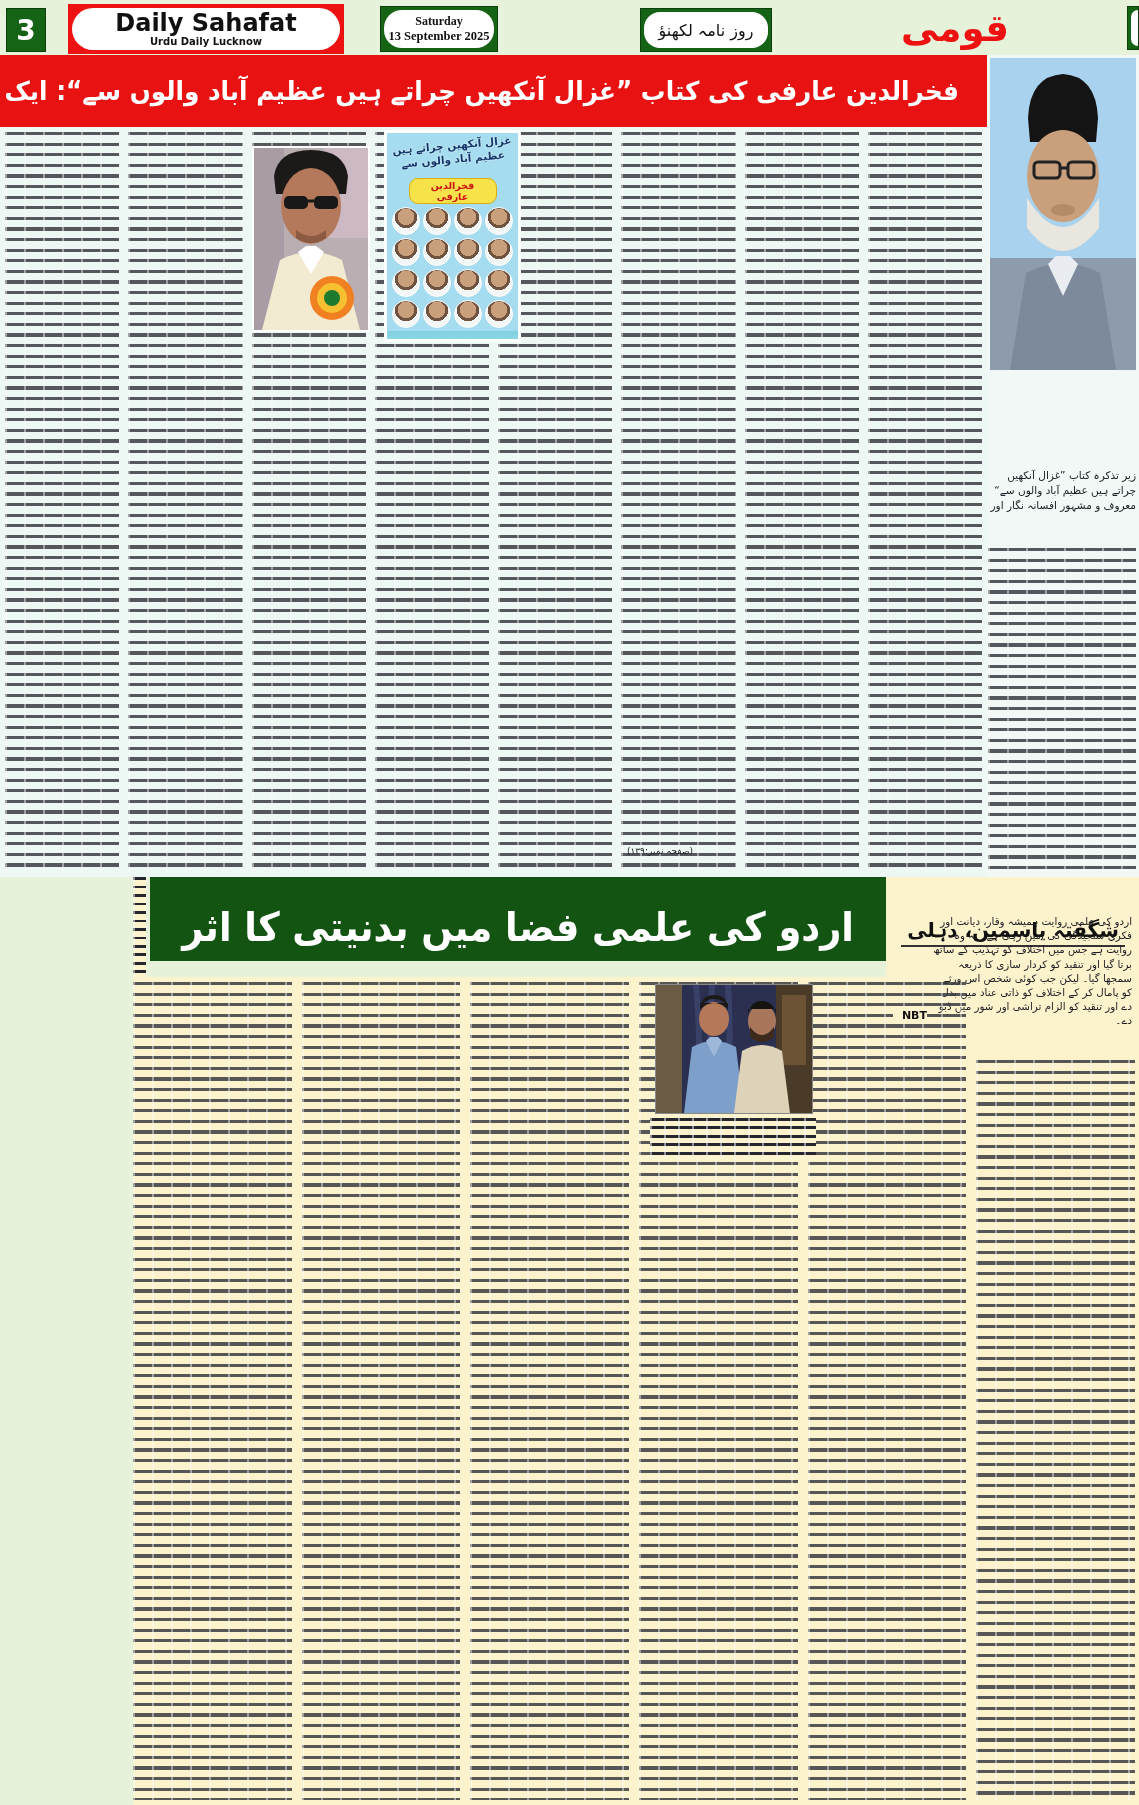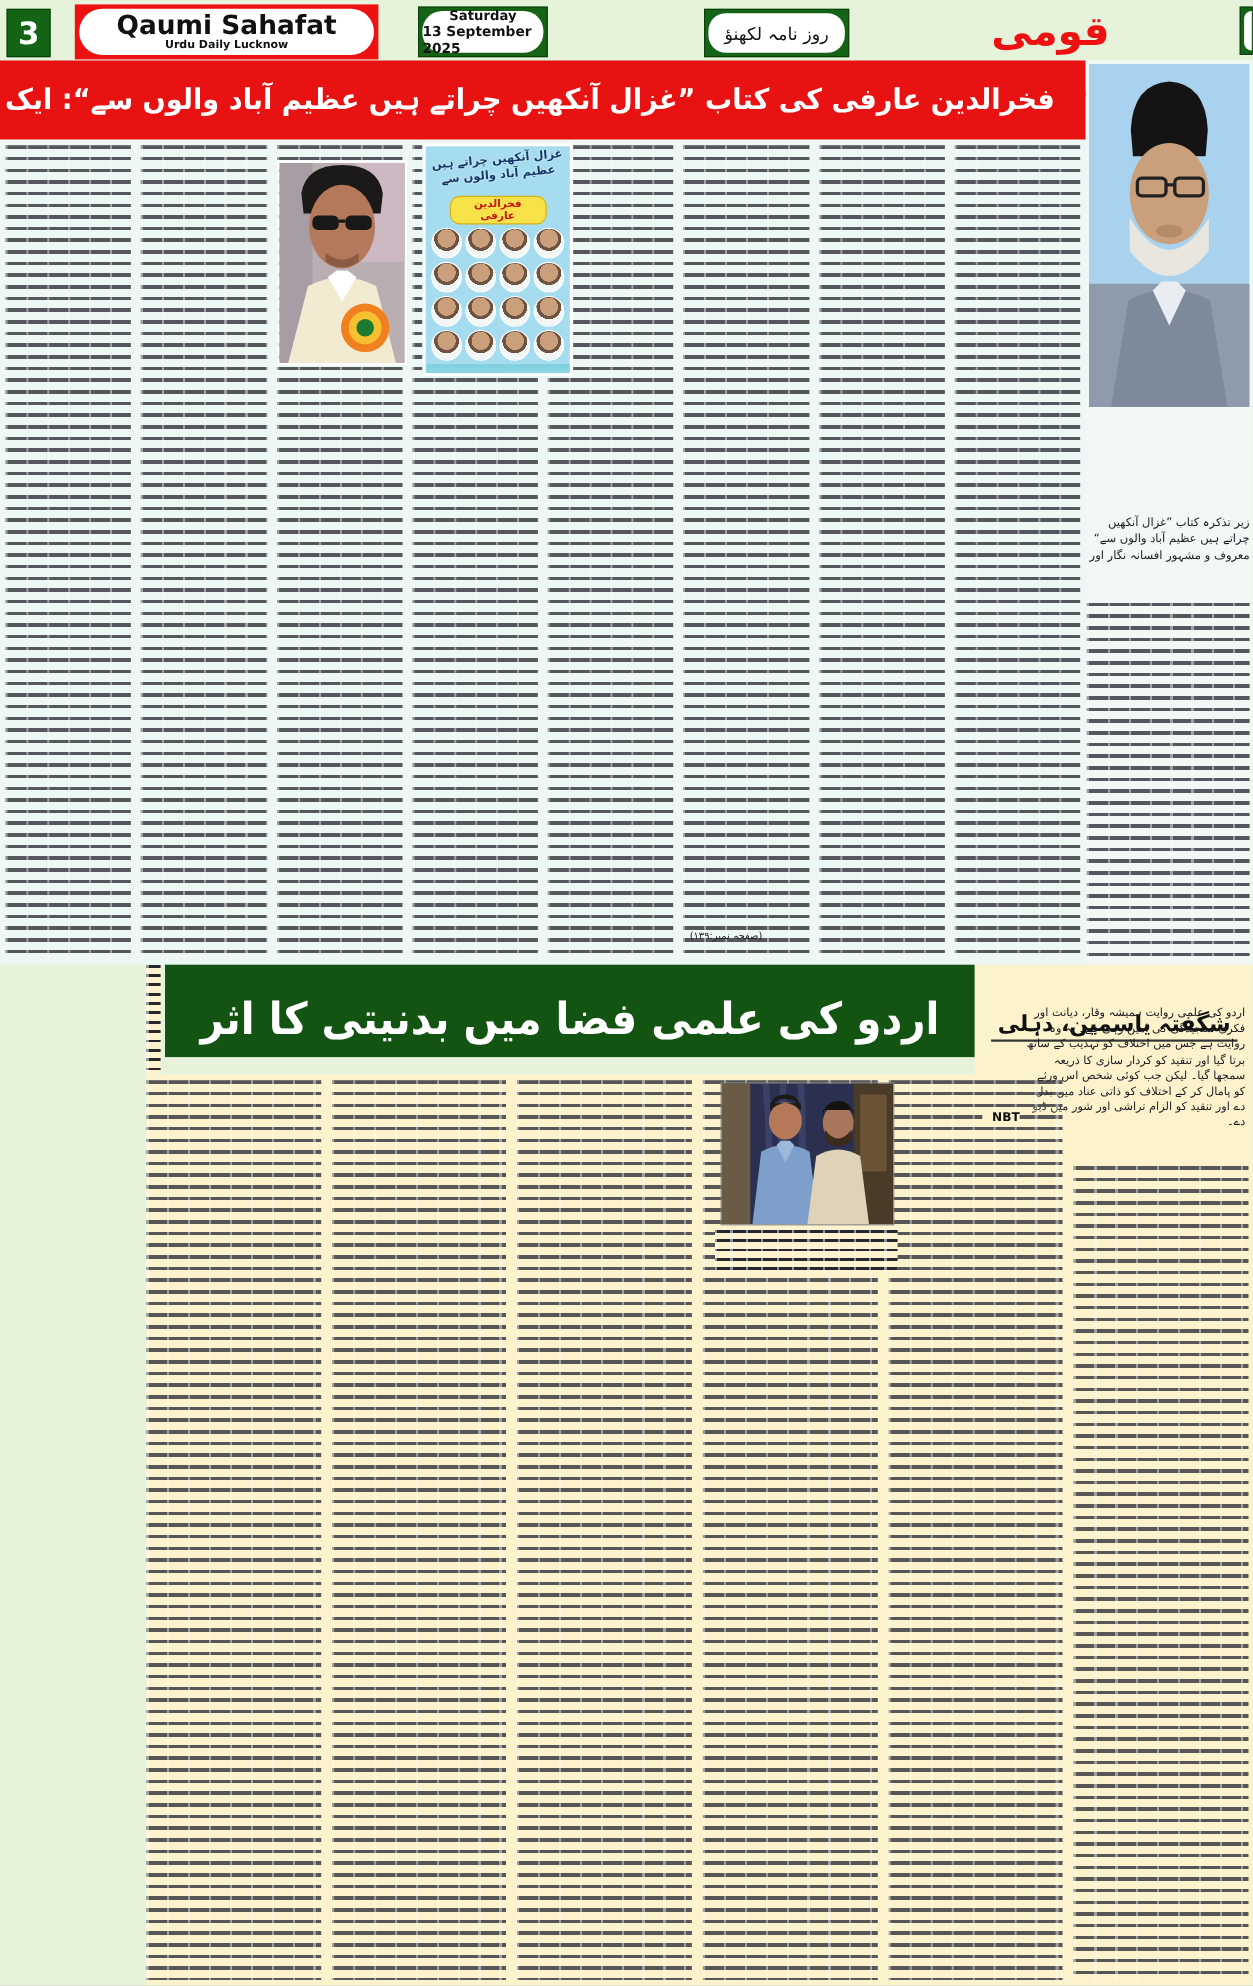"Qaumi Sahafat" div { text: Qaumi -> Daily }
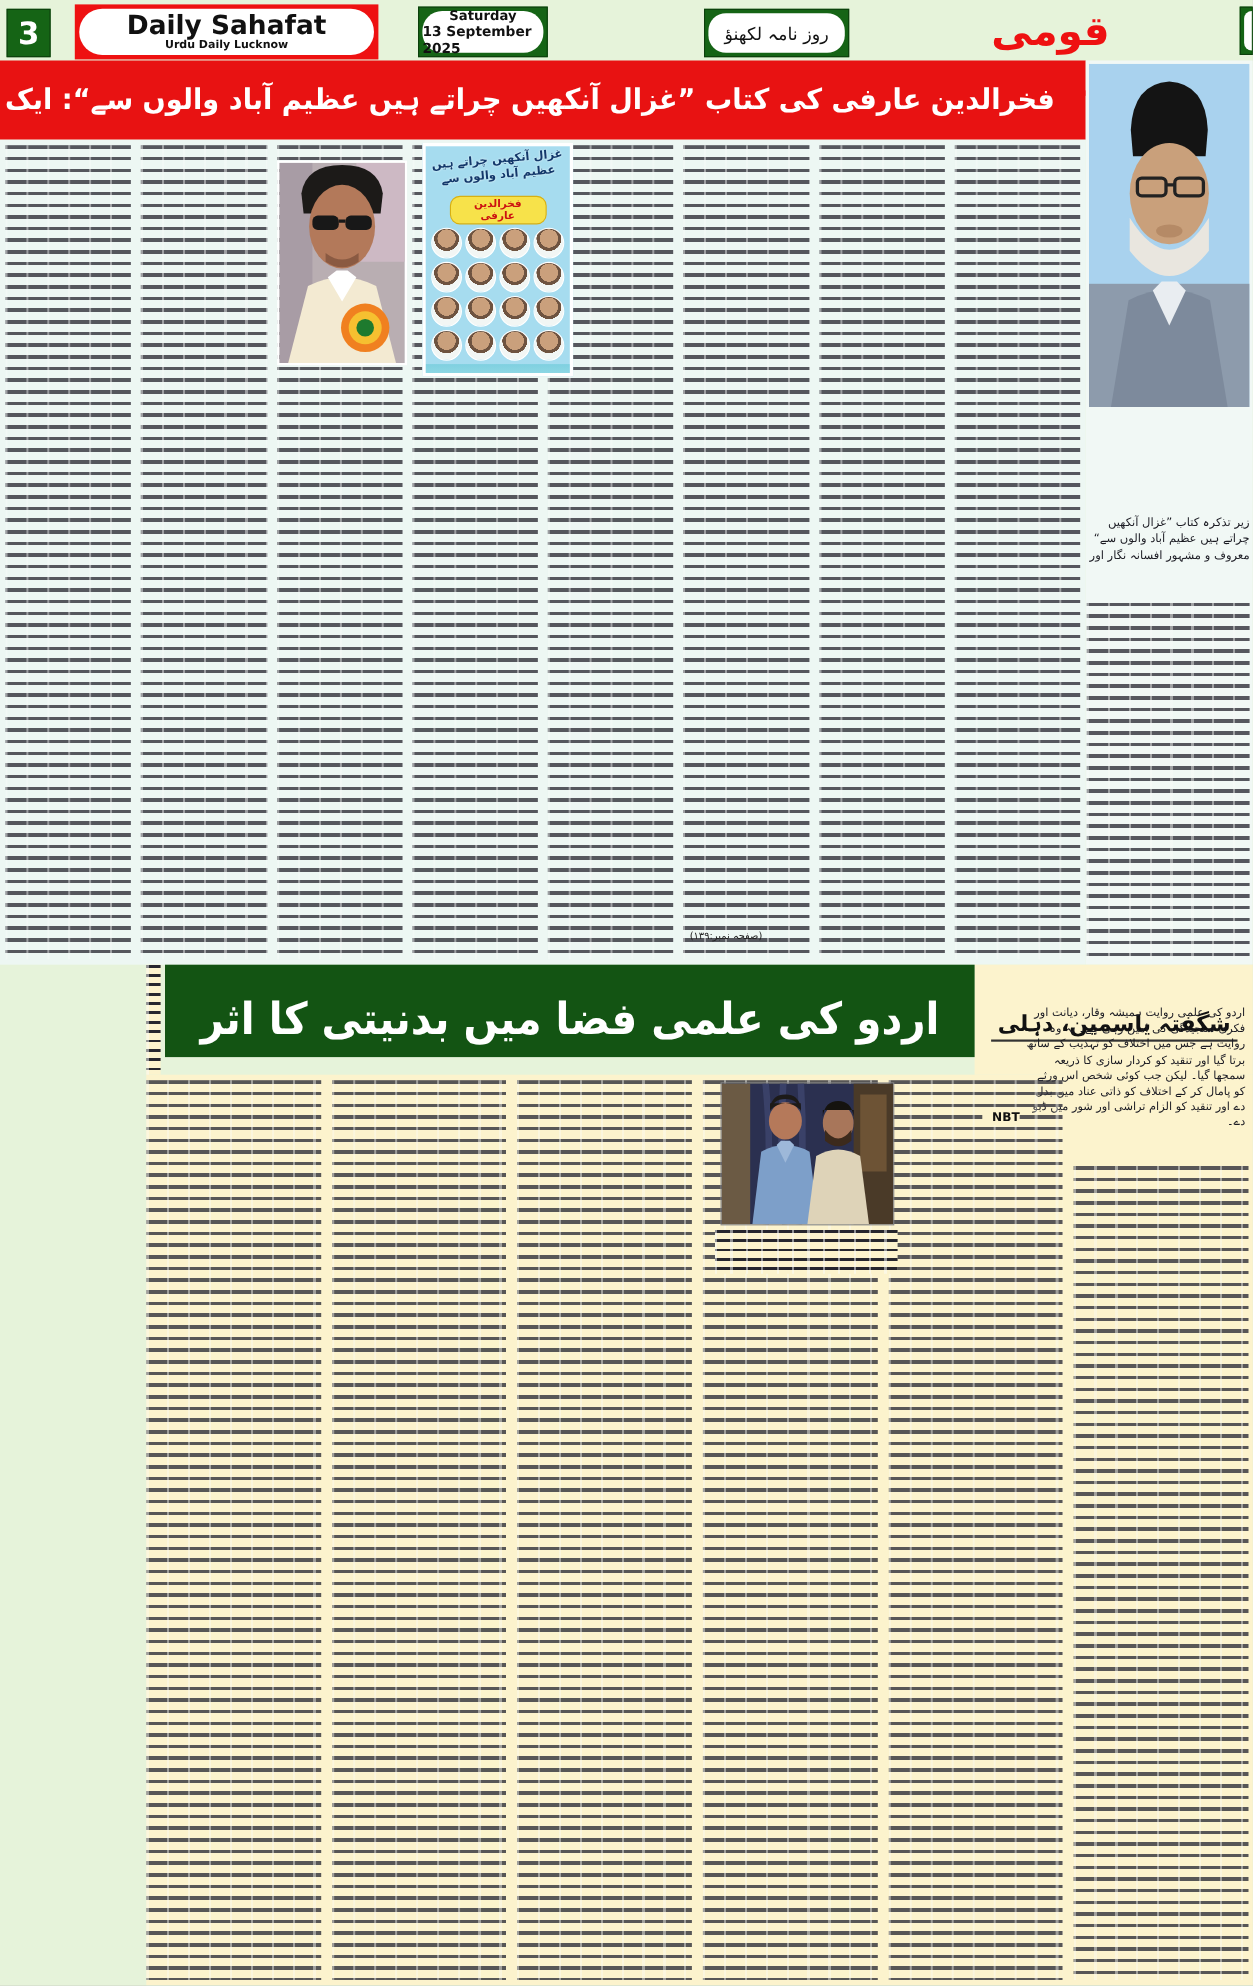"Saturday" div.pill { font-family: none -> Liberation Serif, serif }
